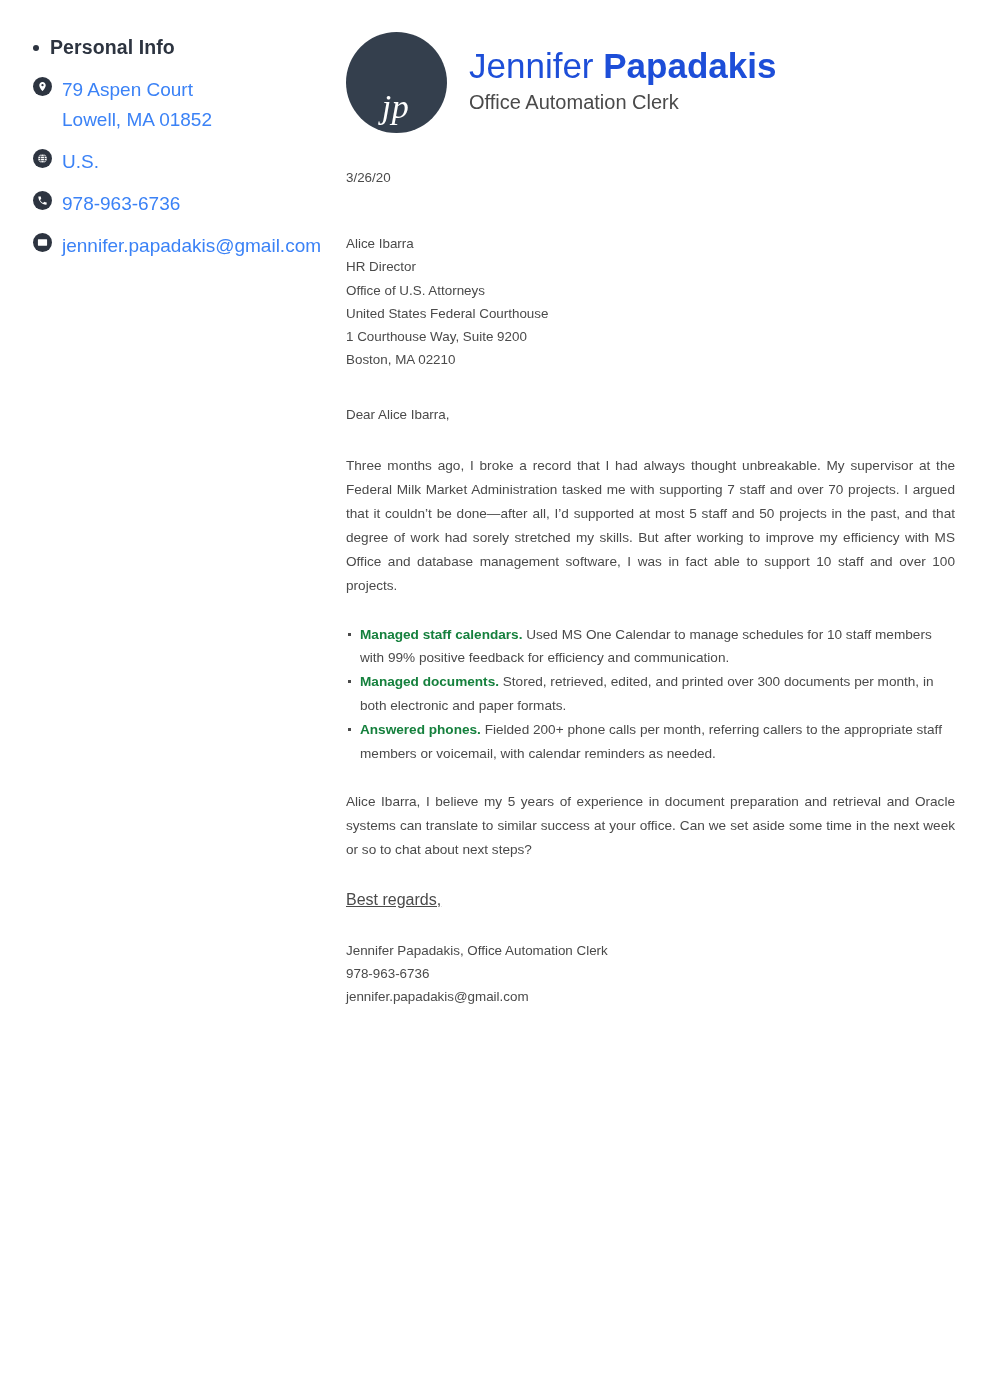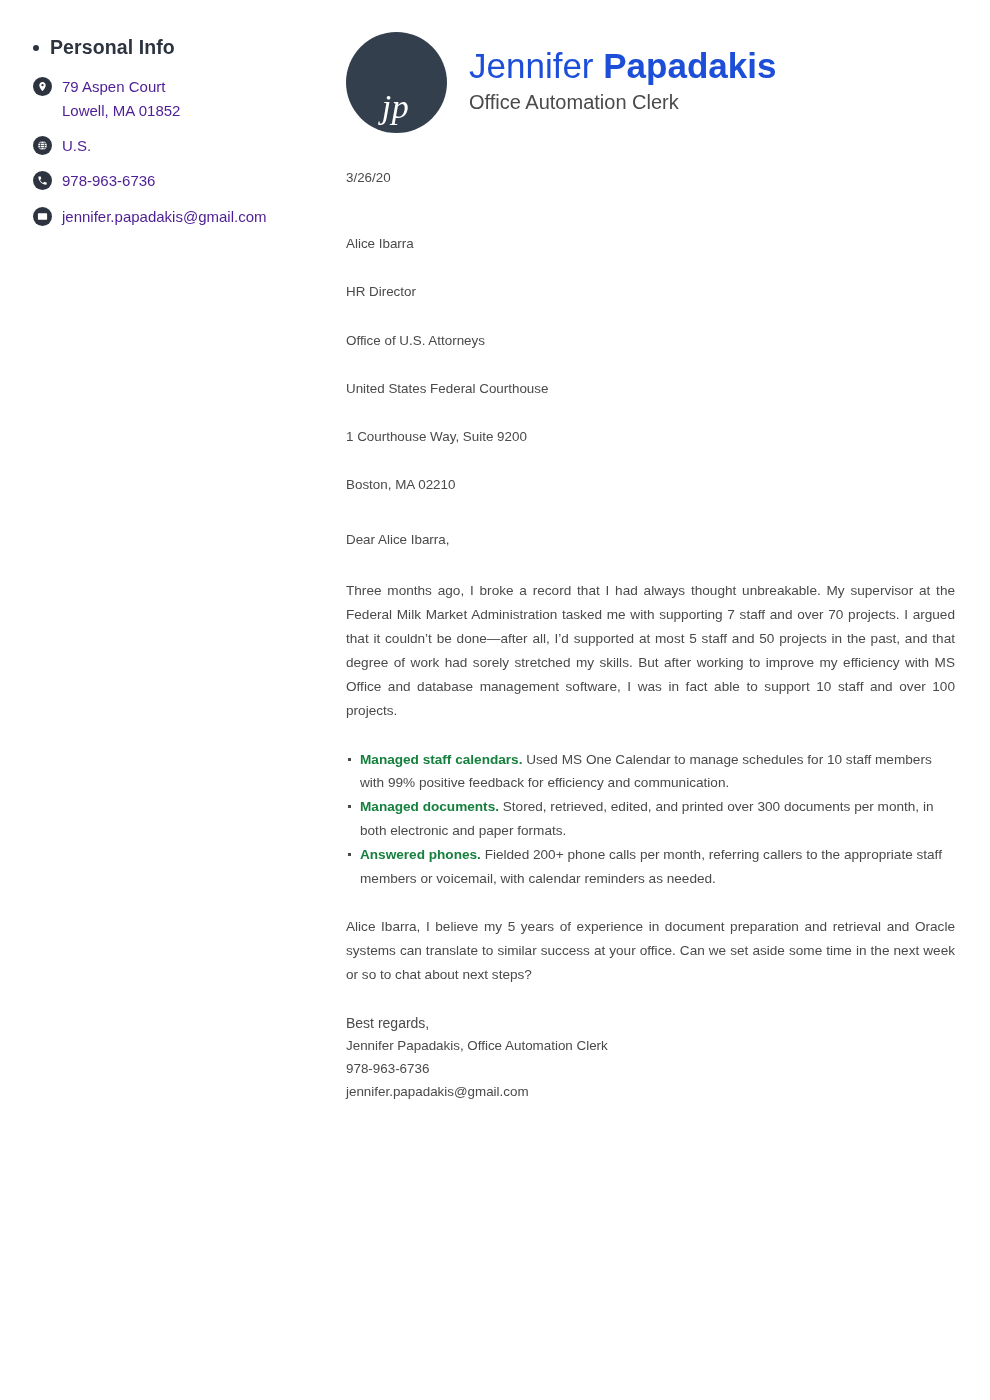"79 Aspen Court" .contact-text { color: #4c1d95 -> #3b82f6; font-size: 15px -> 19px }
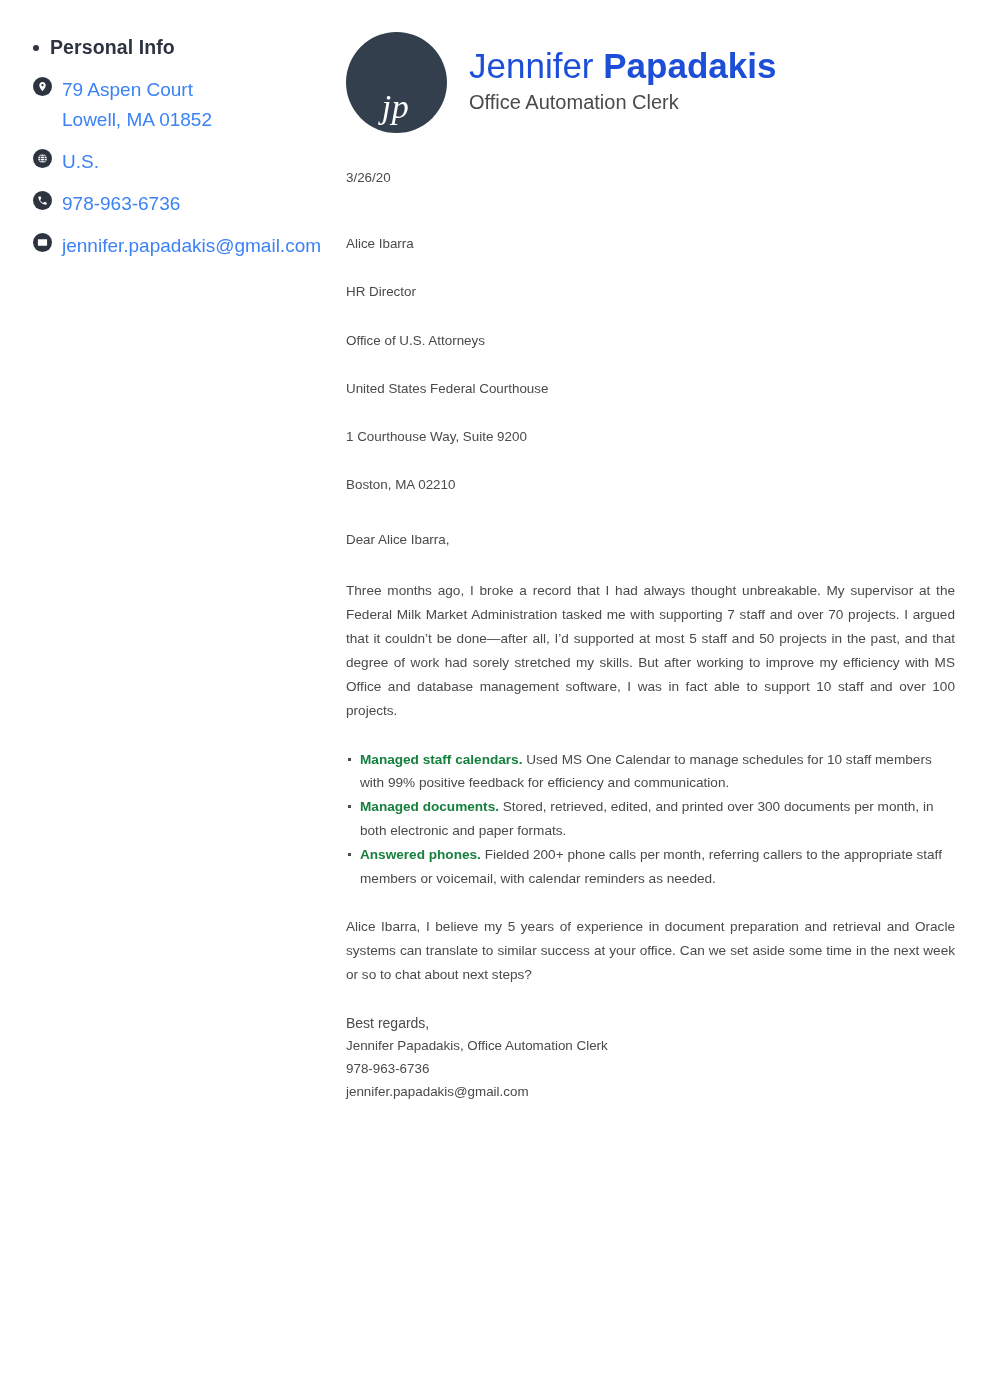"Alice Ibarra" .recipient-block .line { margin-top: 25px -> none }
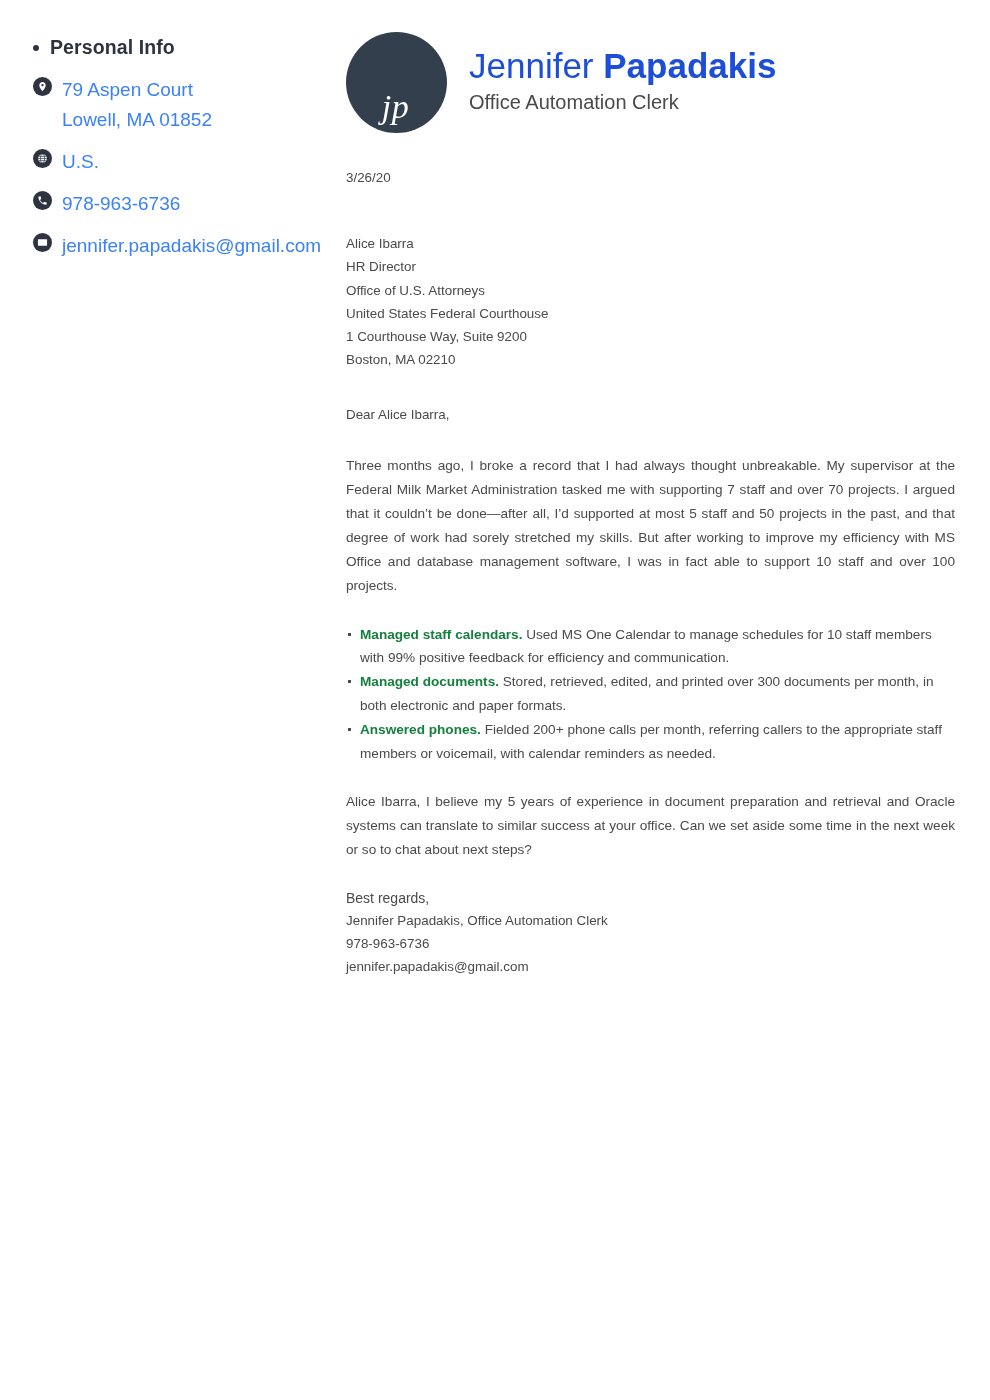"Best regards," .closing-salutation { font-size: 14px -> 16px; margin-bottom: none -> 27px; text-decoration: none -> underline }
